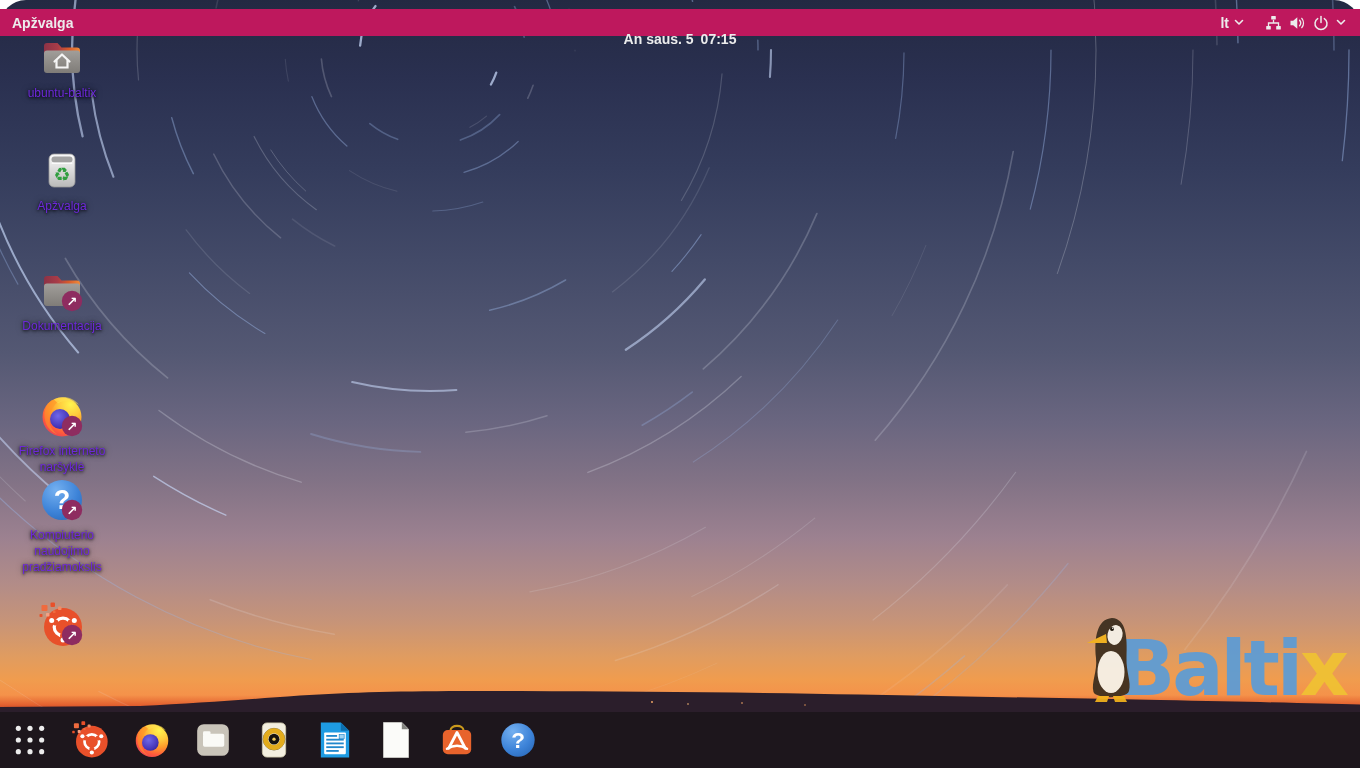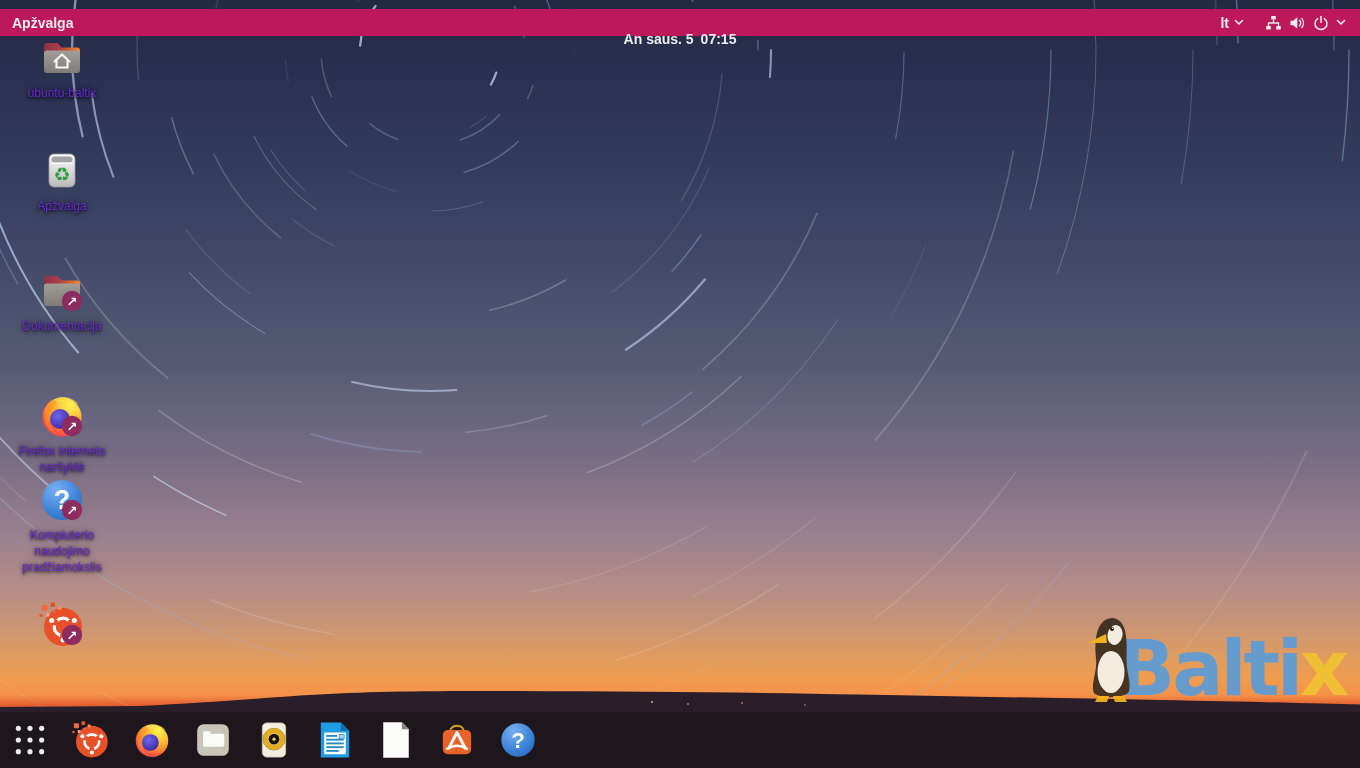"Baltix" .desktop { border-radius: none -> 26px }
